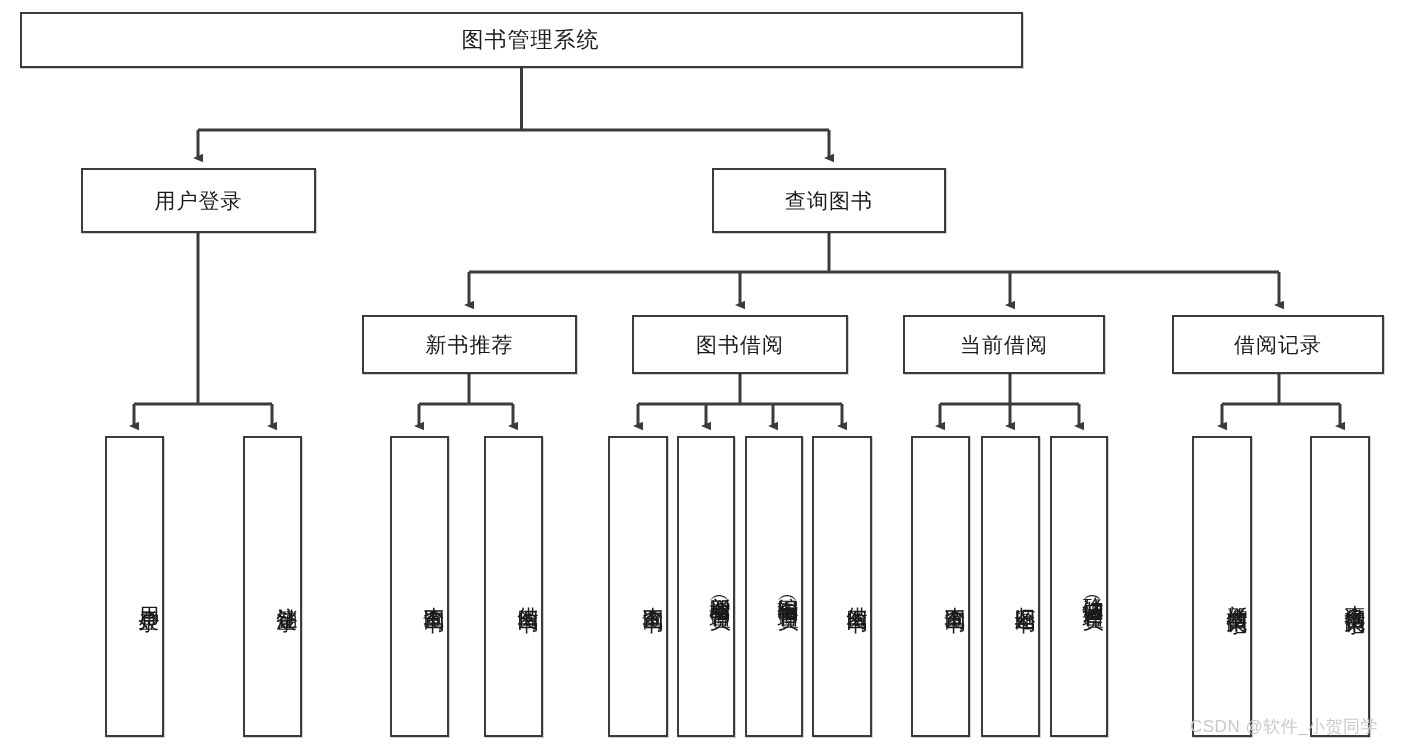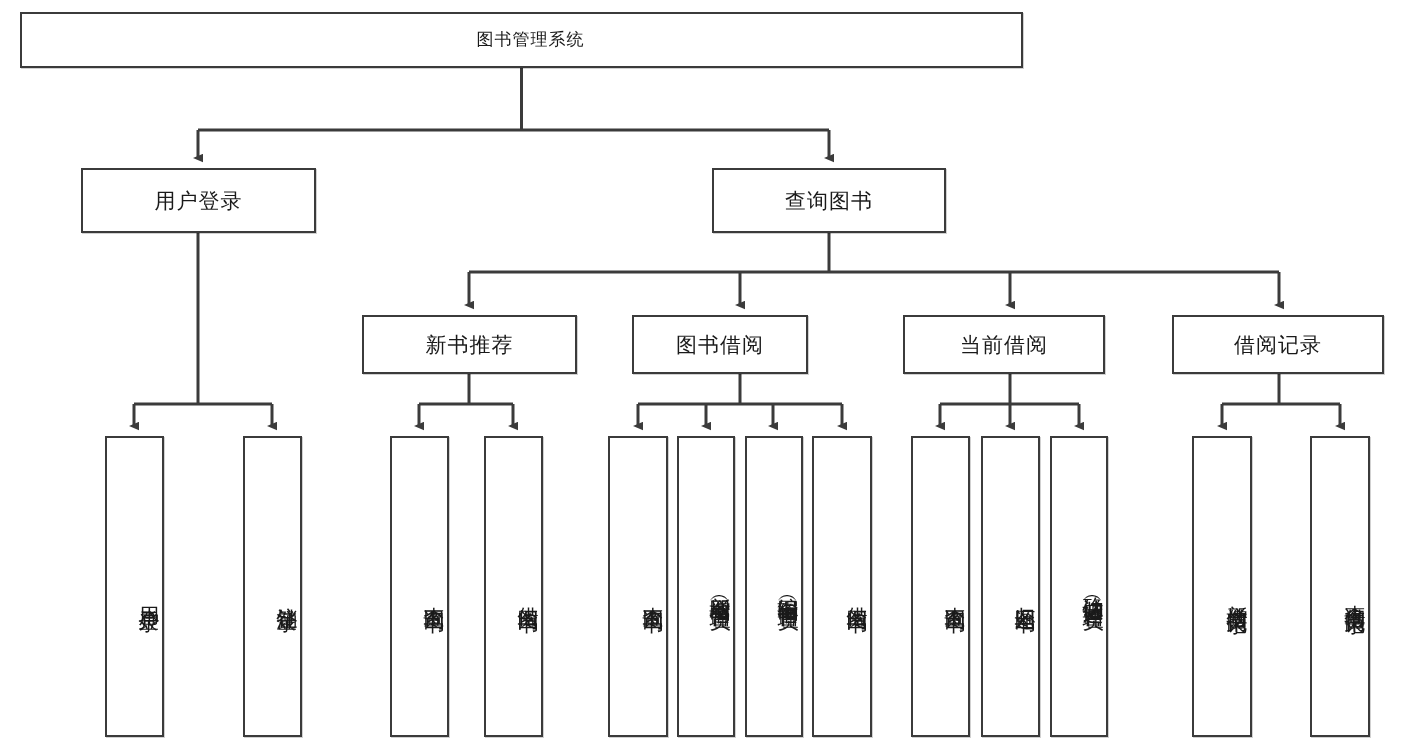"图书管理系统" .node.root { font-size: 17px -> 22px }
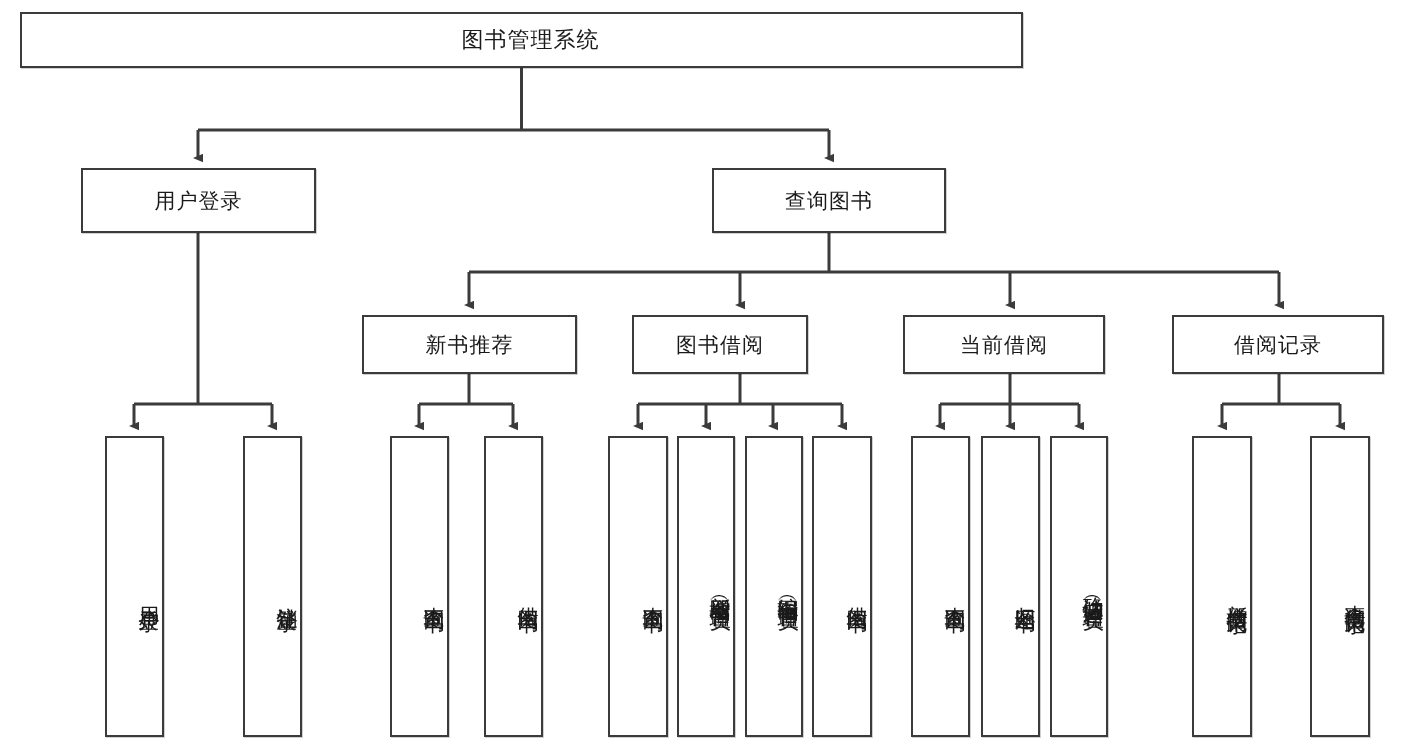"图书借阅" div.node { width: 176px -> 216px }
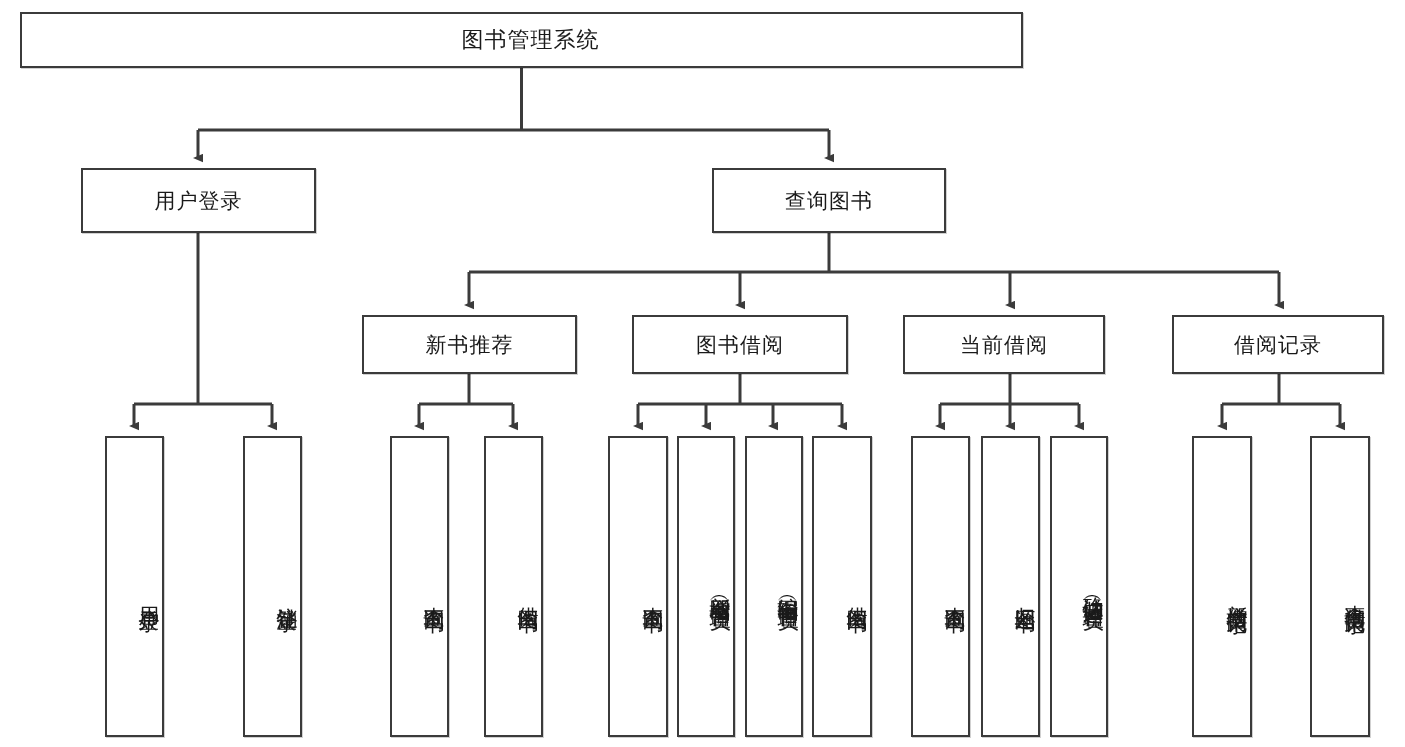"CSDN @软件_小贺同学" div.watermark { html: none -> <div>CSDN @软件_小贺同学</div> }
